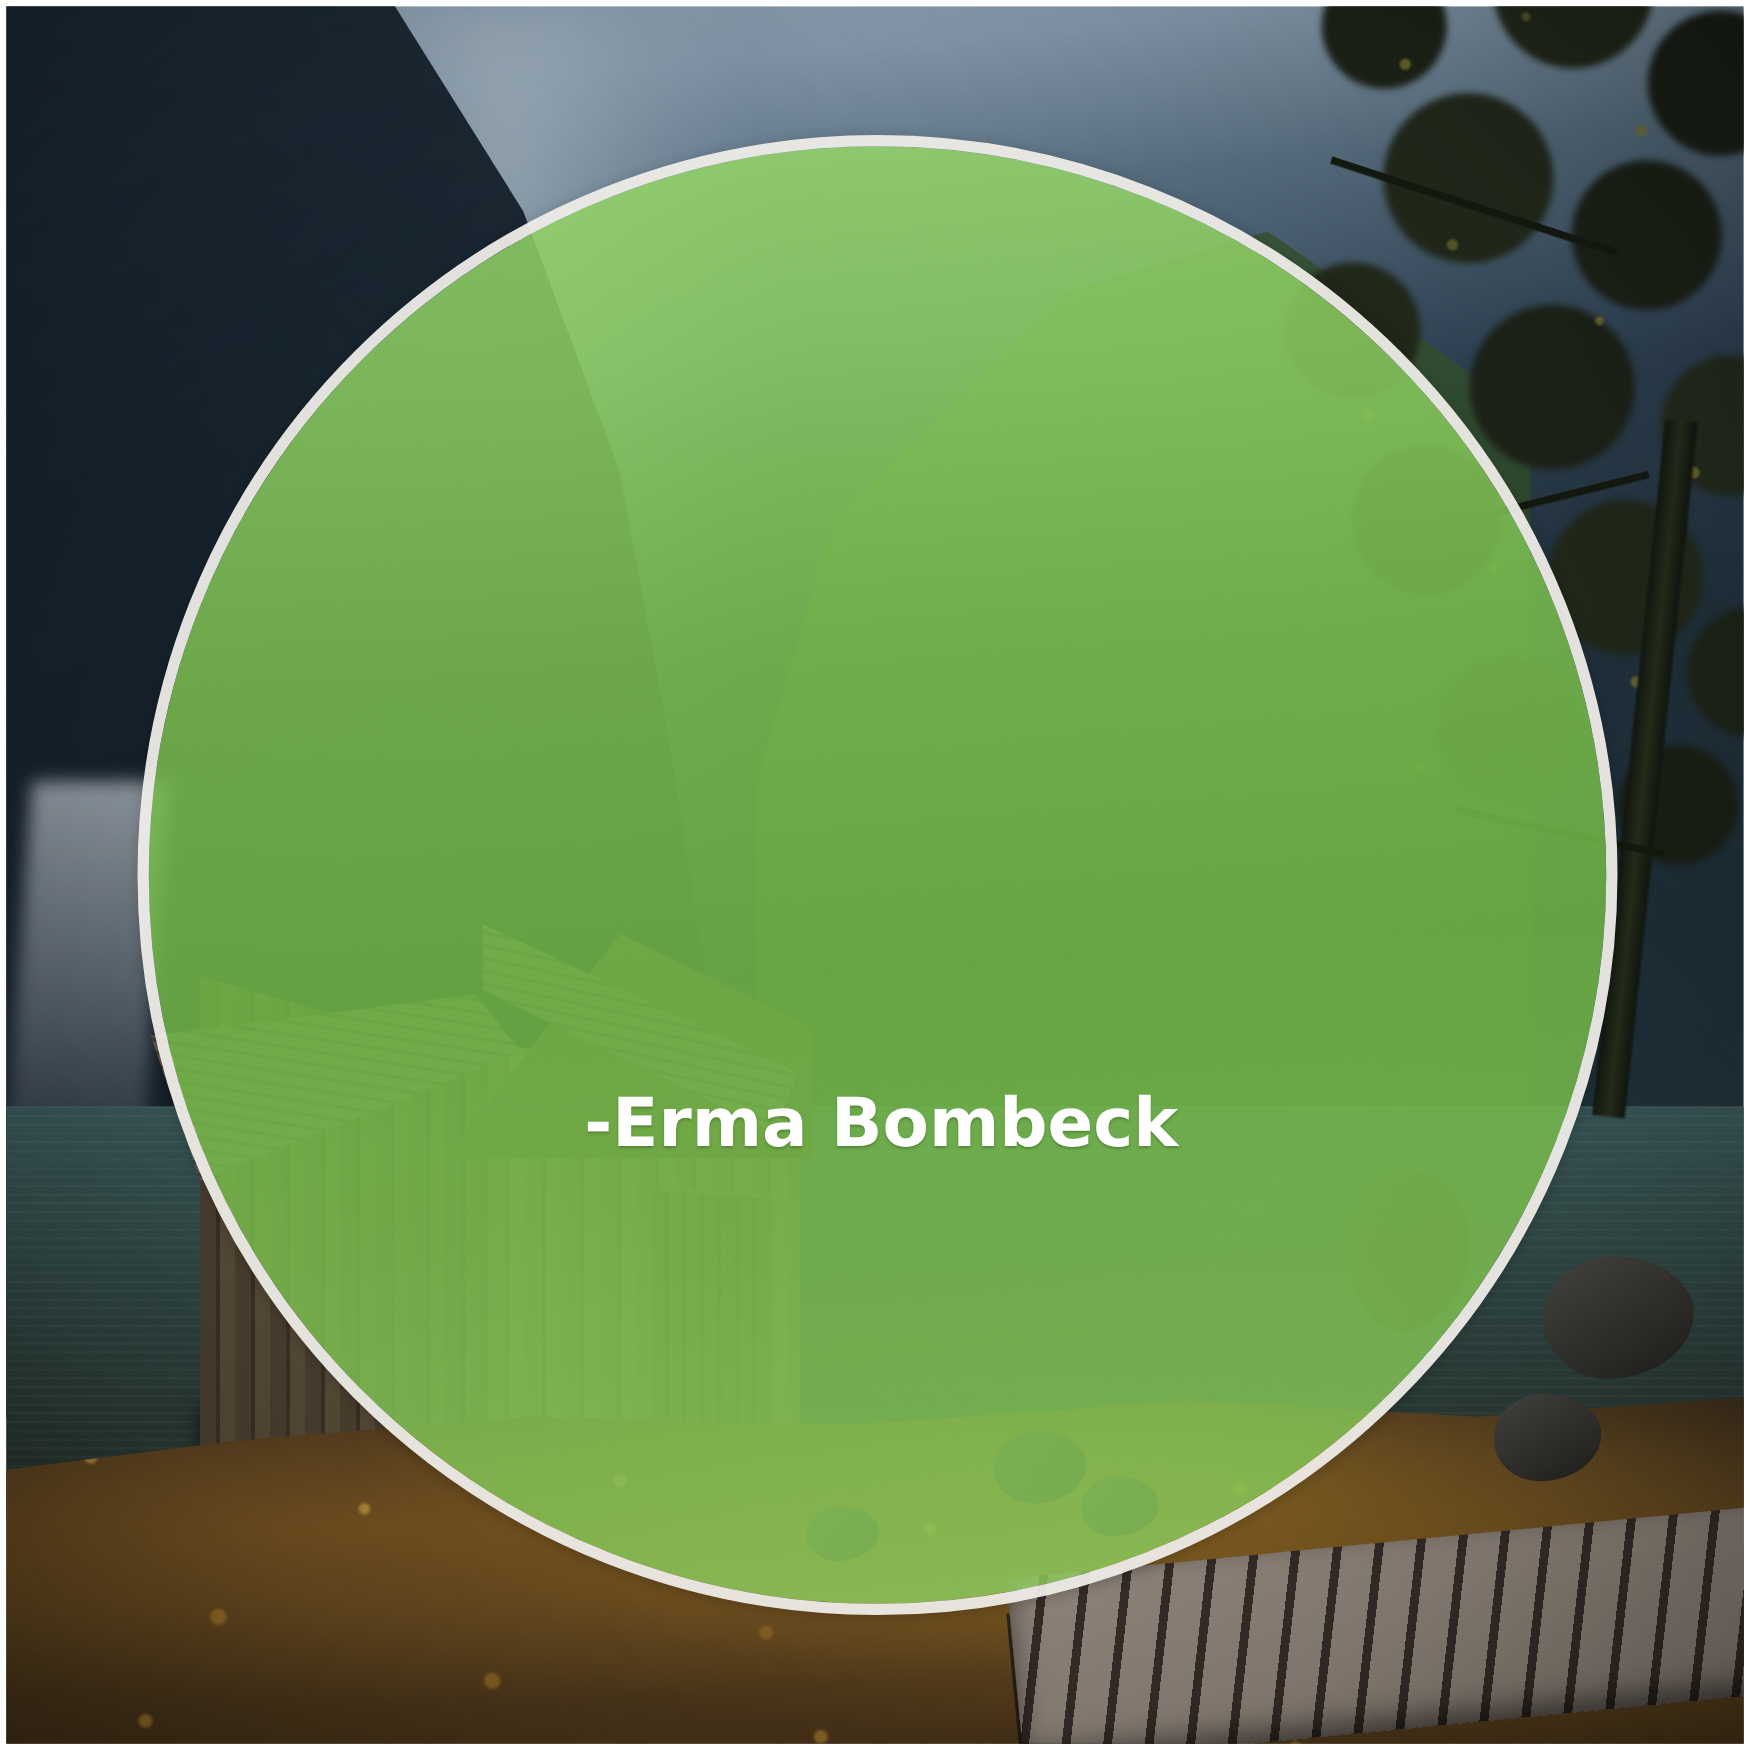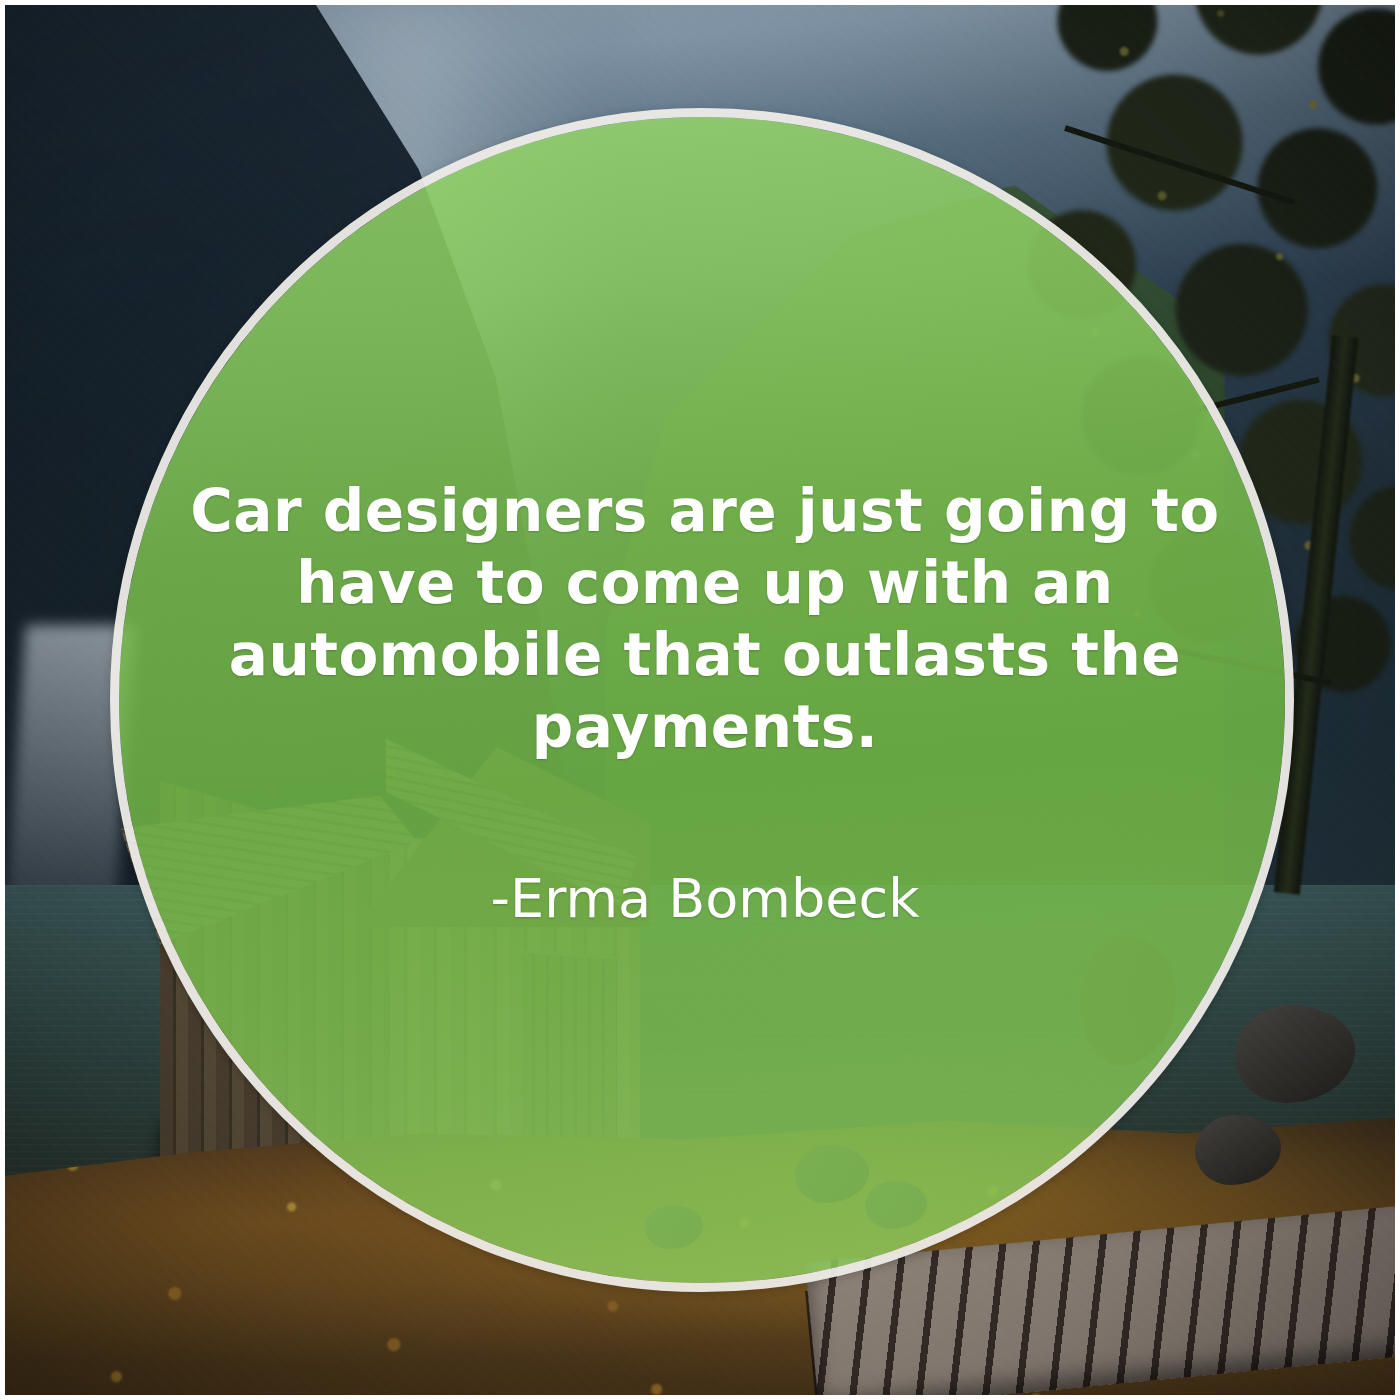"Car designers are just going" div.quote-block { html: <div> <div>Car designers are just going to have to come up with an automobile that outlasts the payments.</div> </div> -> none }
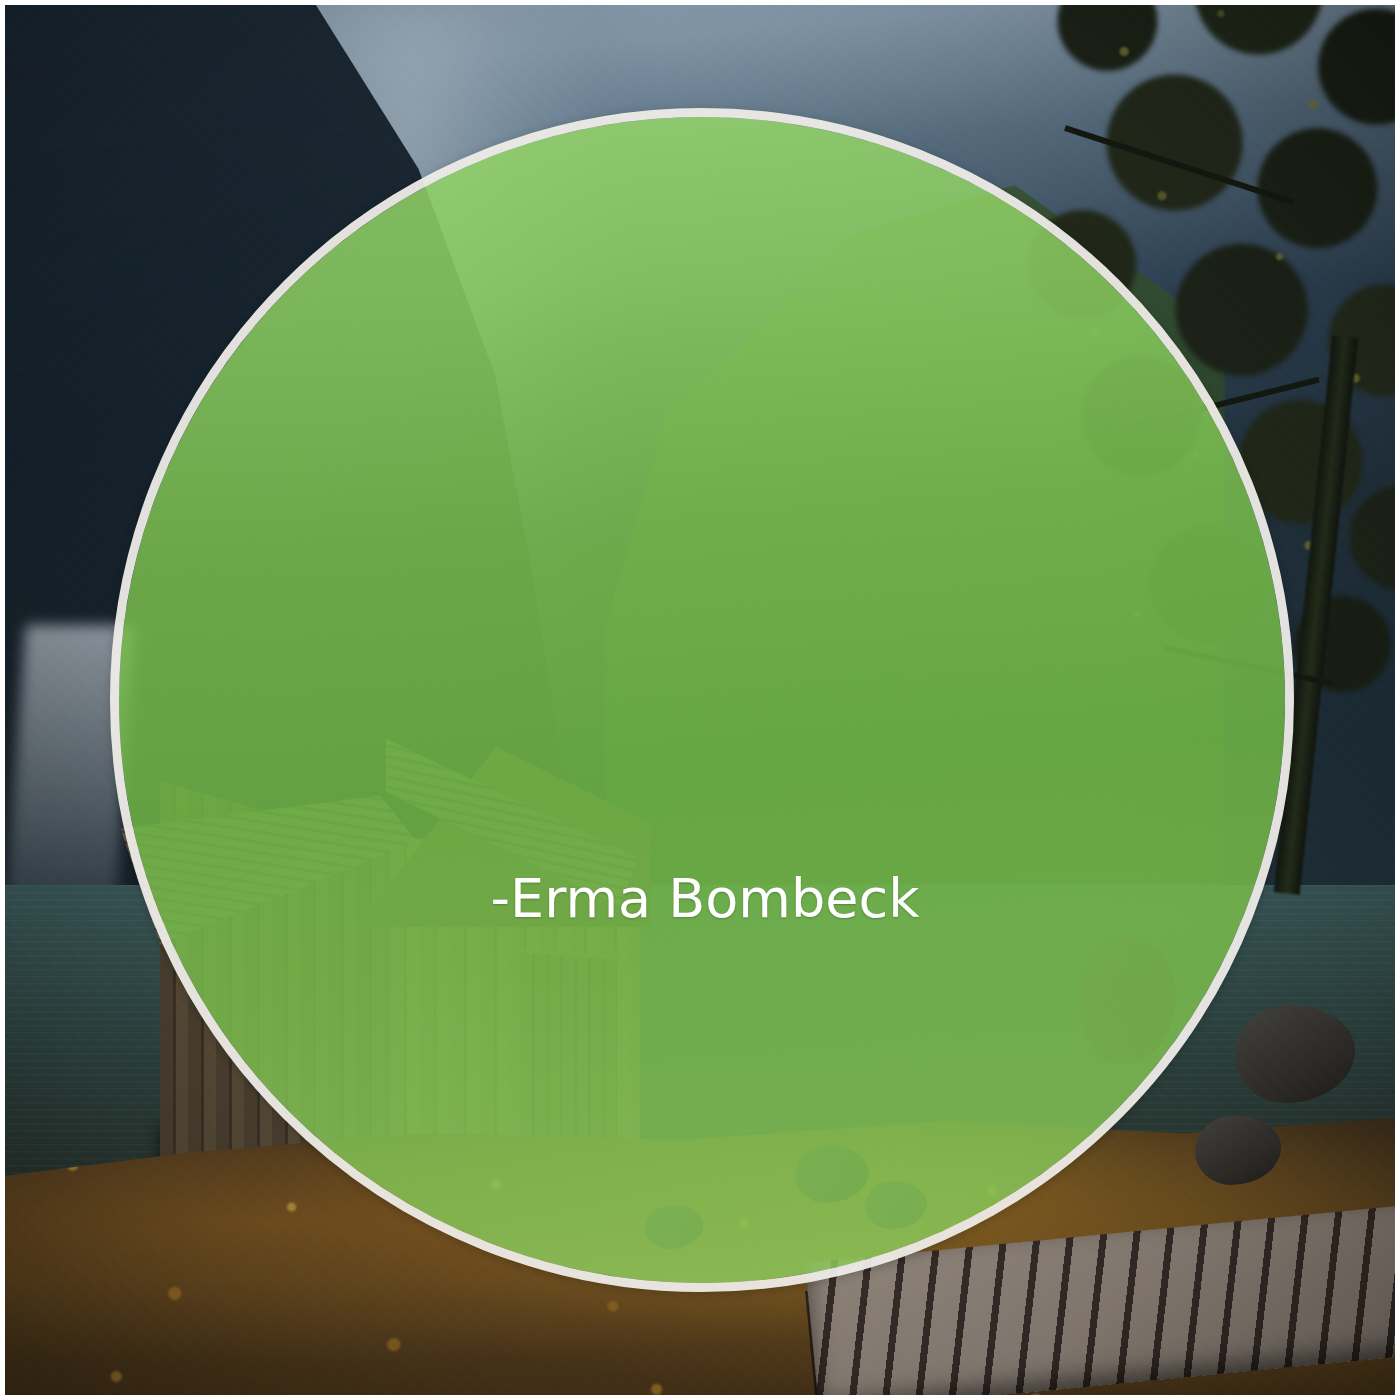"-Erma Bombeck" .attribution { font-weight: normal -> bold }
